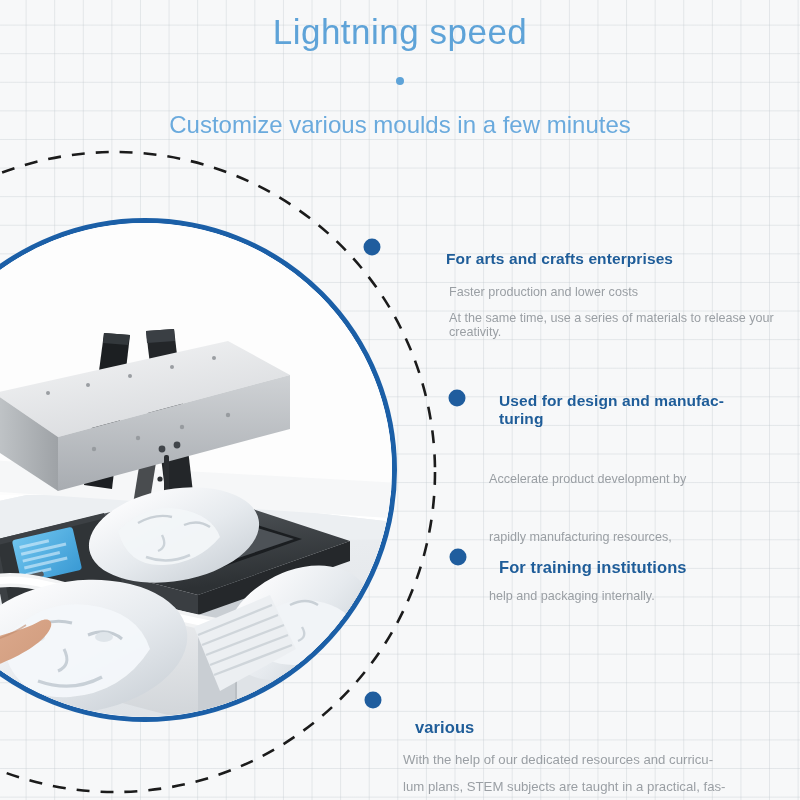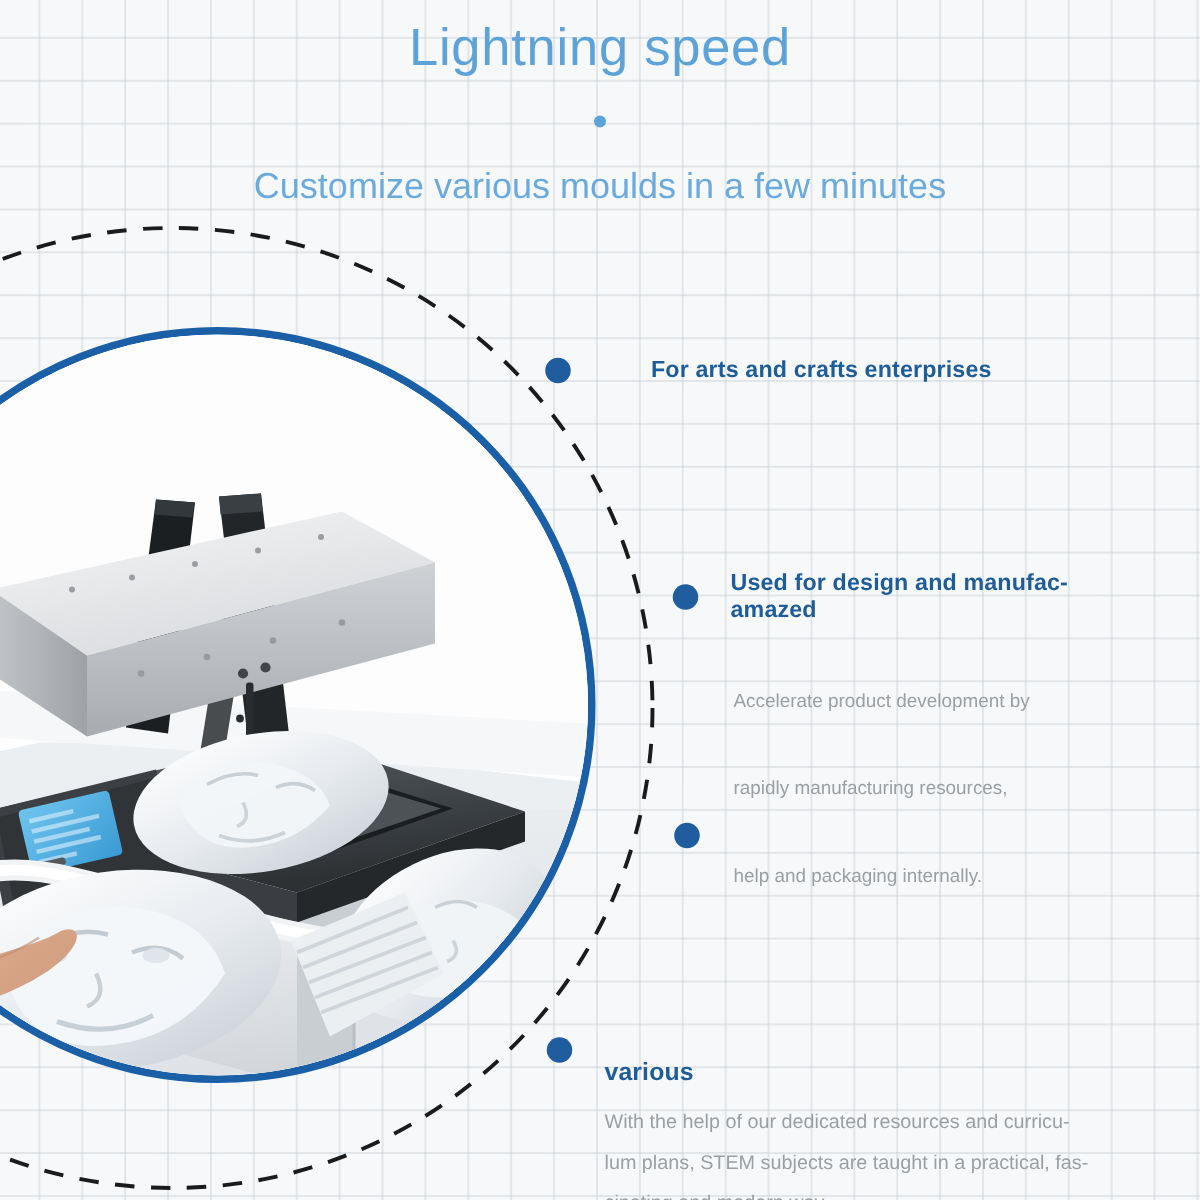"For arts and crafts enterprises" .item h3 { margin: 0 -> 12px }
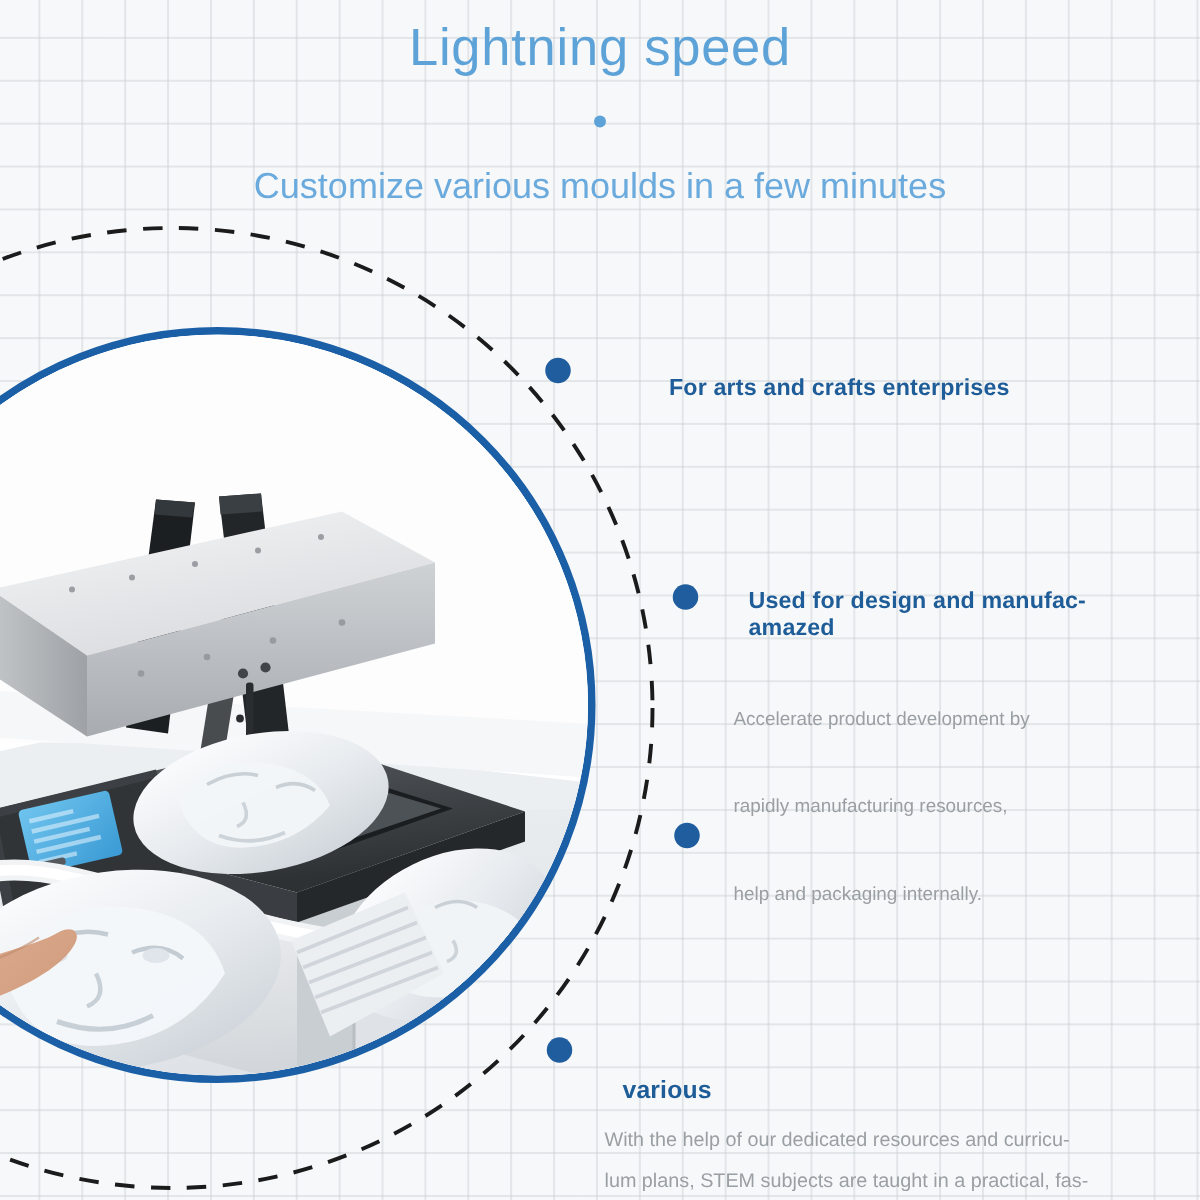"Faster production and lower costs" span.ln { html: none -> <span>Faster production and lower costs</span> }
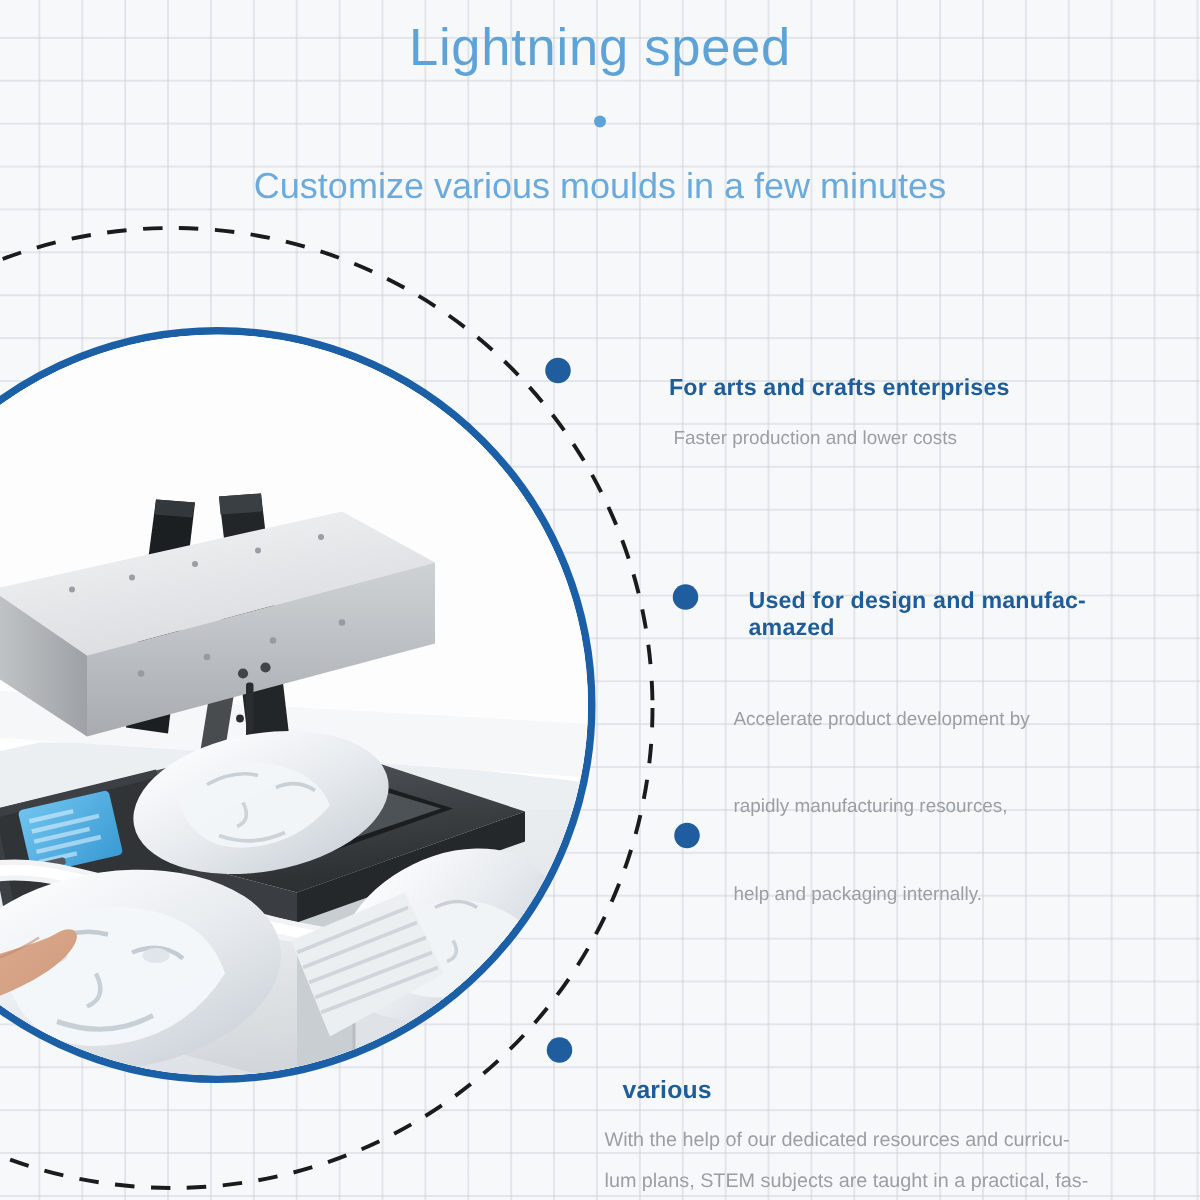"At the same time, use" span.ln { html: none -> <span>At the same time, use a series of materials to release your creativity.</span> }
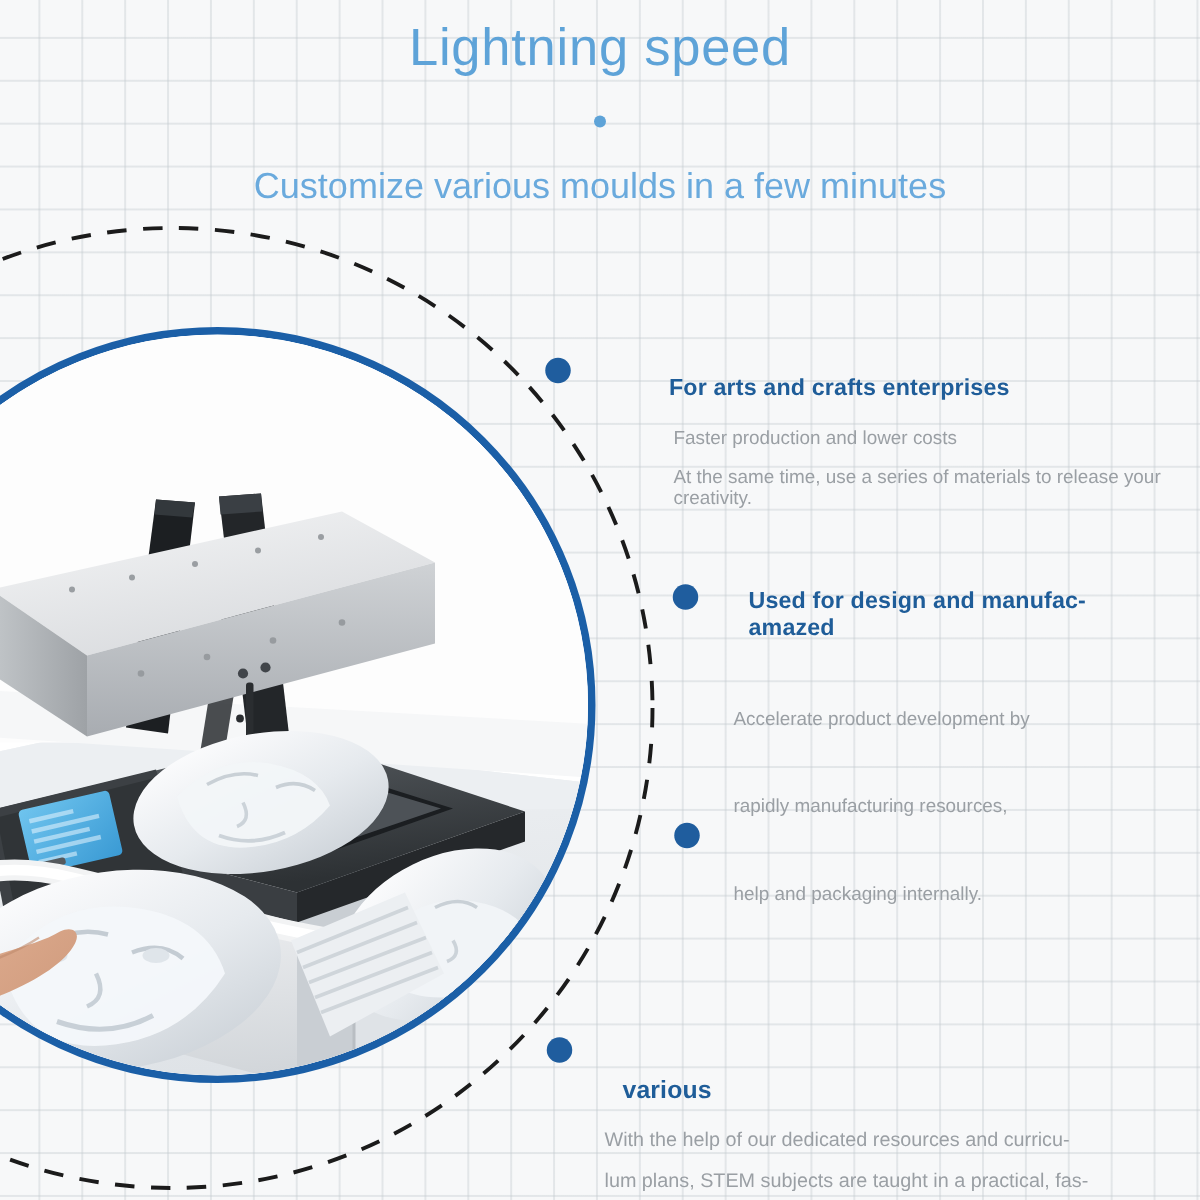"amazed" span { text: amazed -> turing }
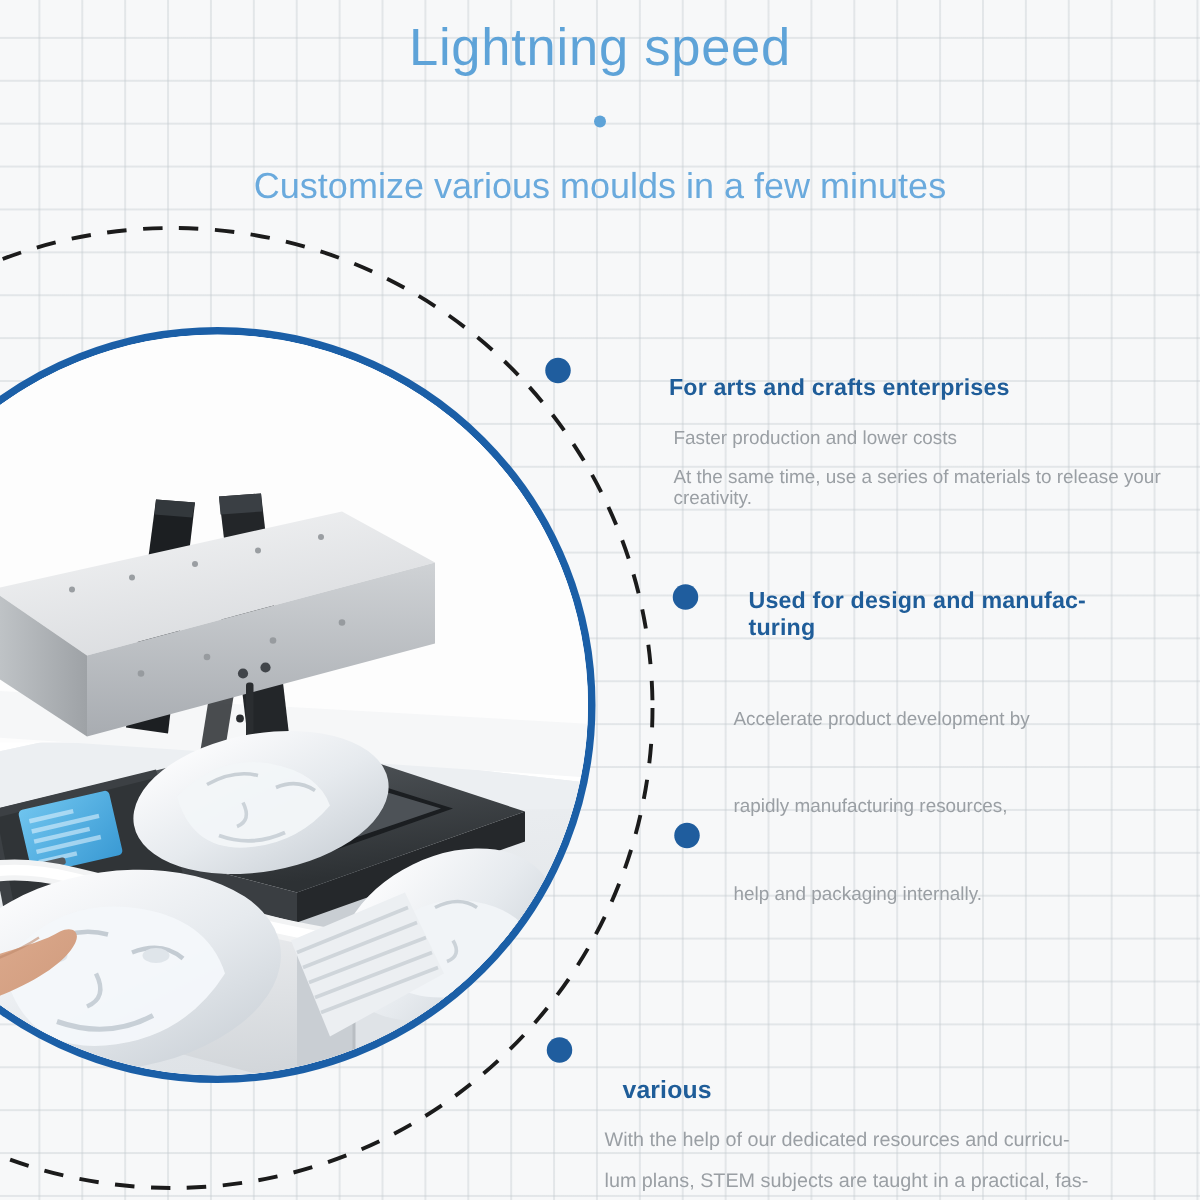"For training institutions" h3 { html: none -> <h3>For training institutions</h3> }
